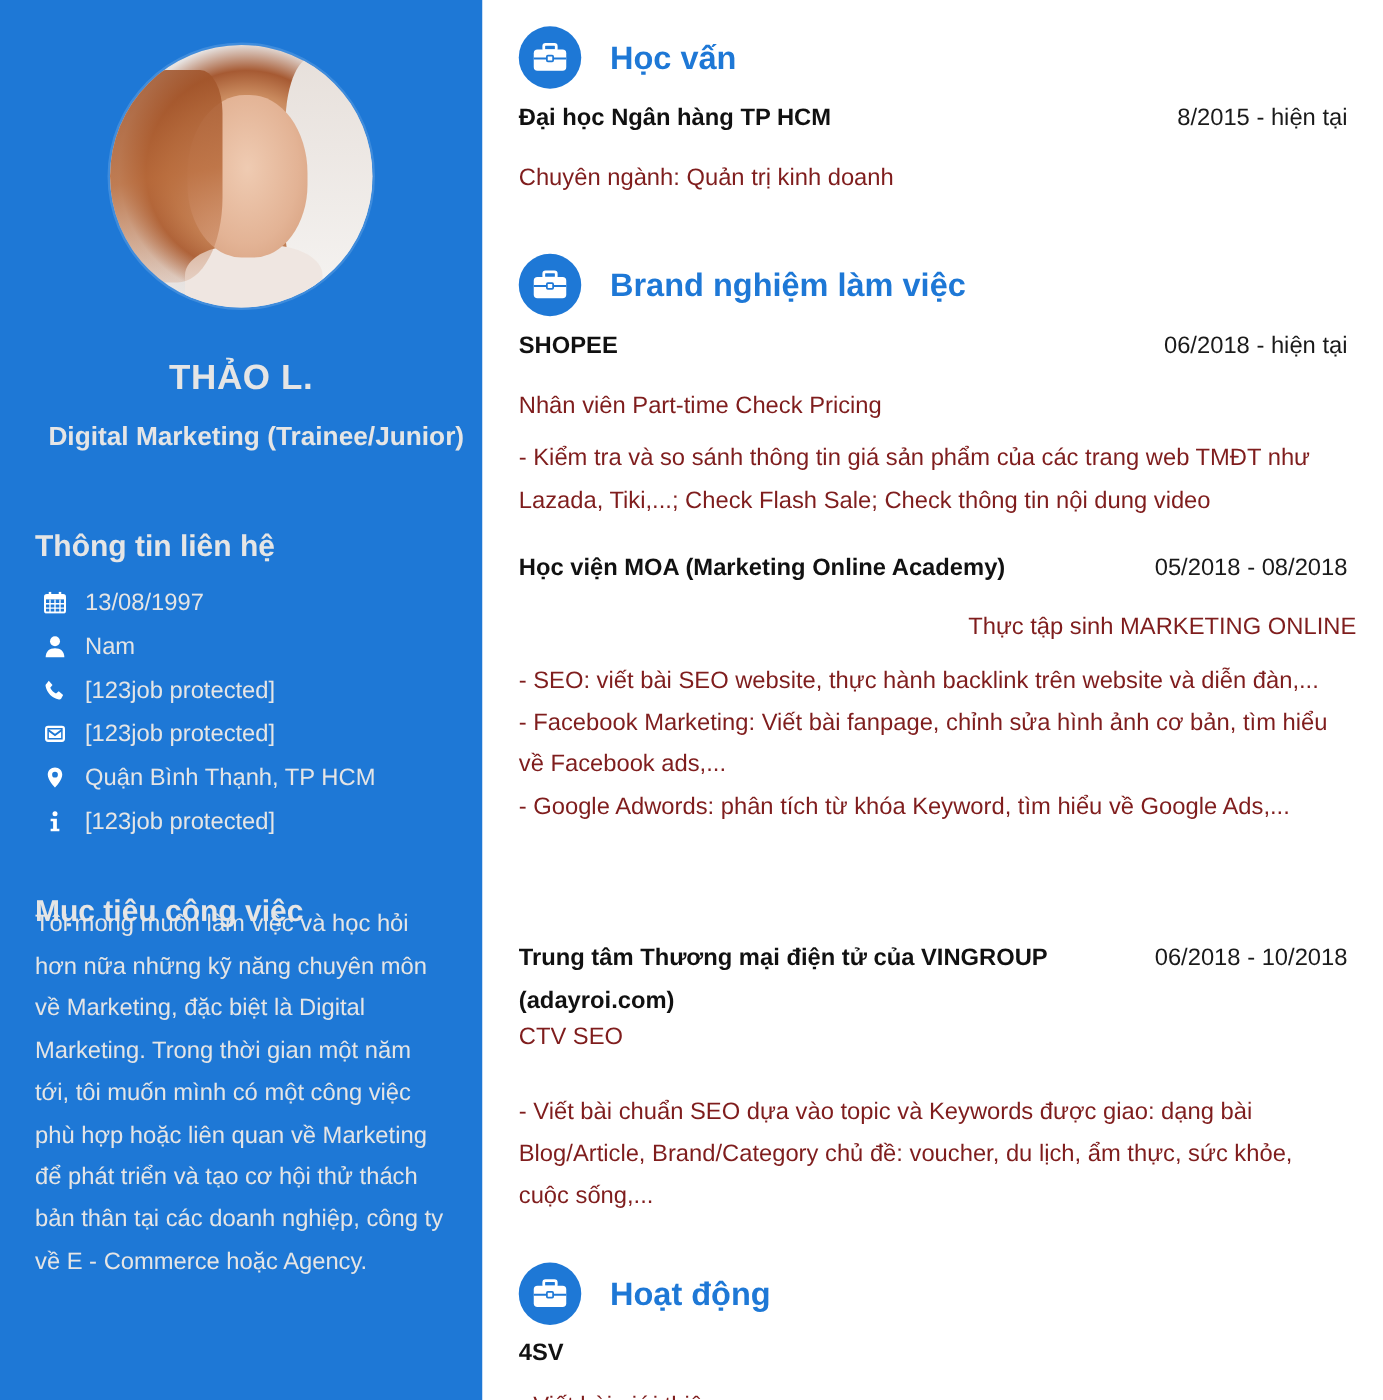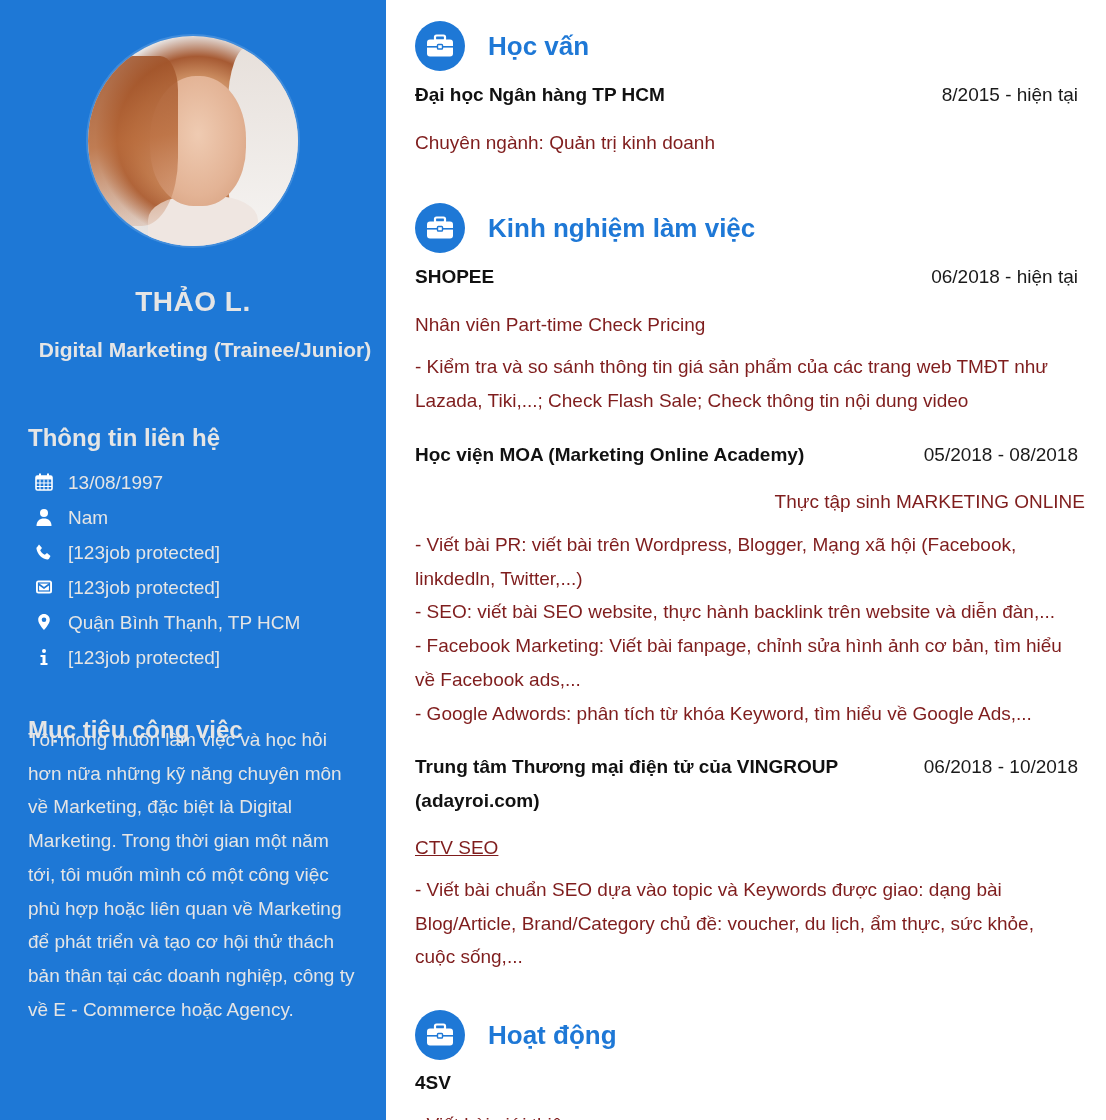"Kinh nghiệm làm việc" h2.sec-title { text: Kinh -> Brand }
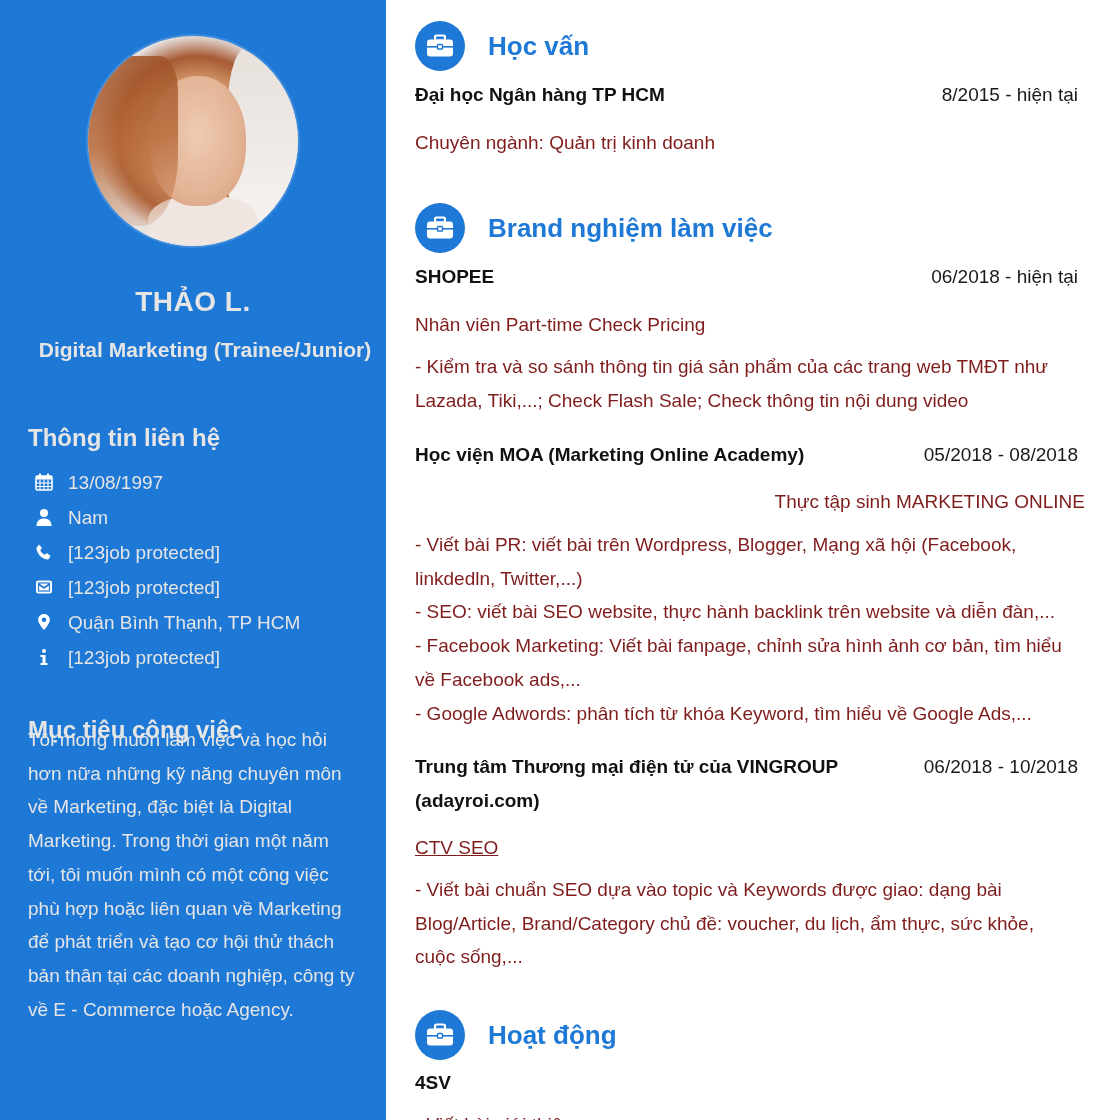"- Viết bài PR: viết" p { html: <p>- Viết bài PR: viết bài trên Wordpress, Blogger, Mạng xã hội (Facebook, linkdedln, Twitter,...)</p> -> none }
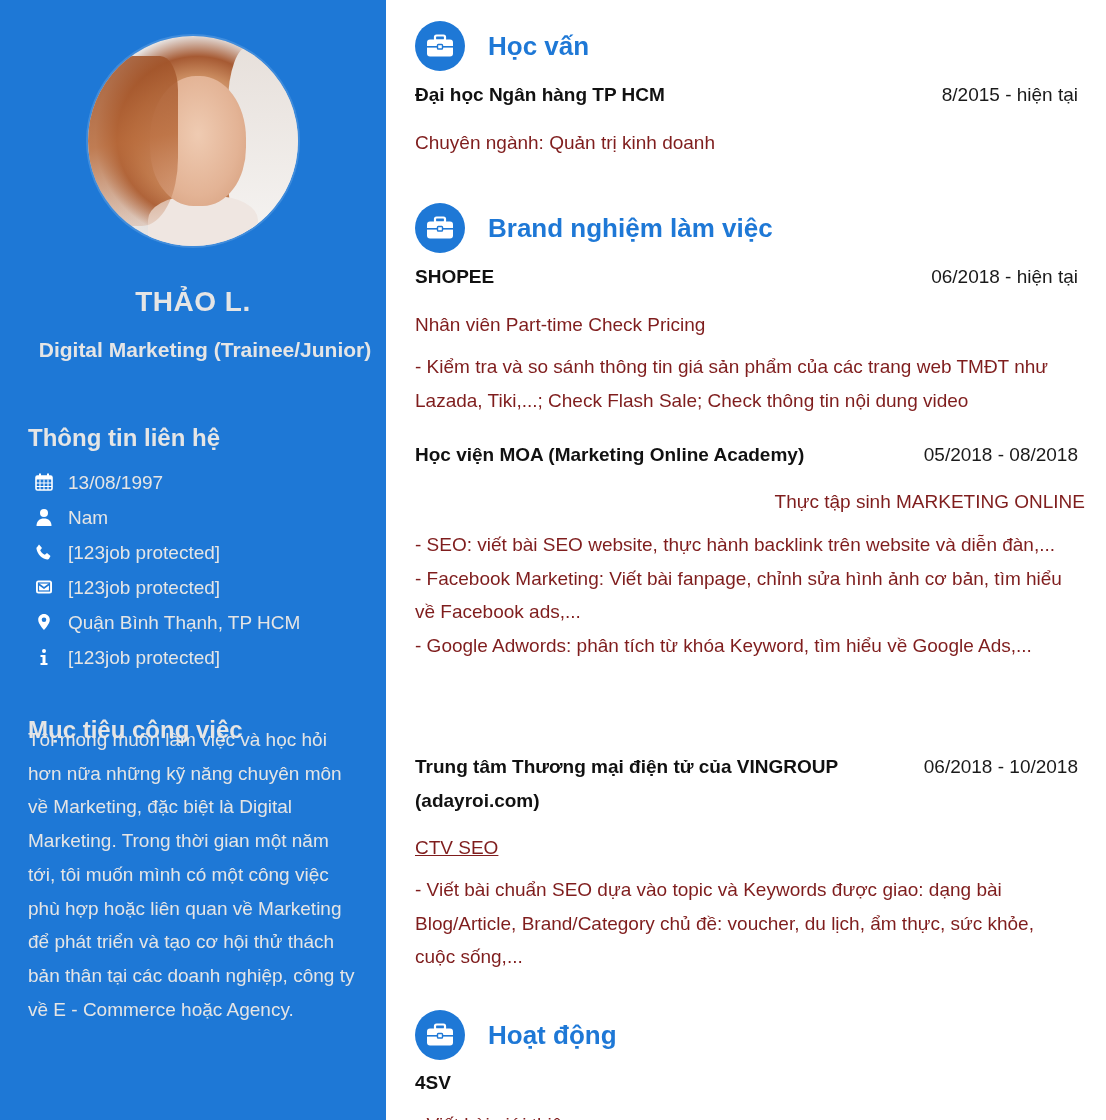"CTV SEO" p.txt { text-decoration: underline -> none; top: 831px -> 813px }
